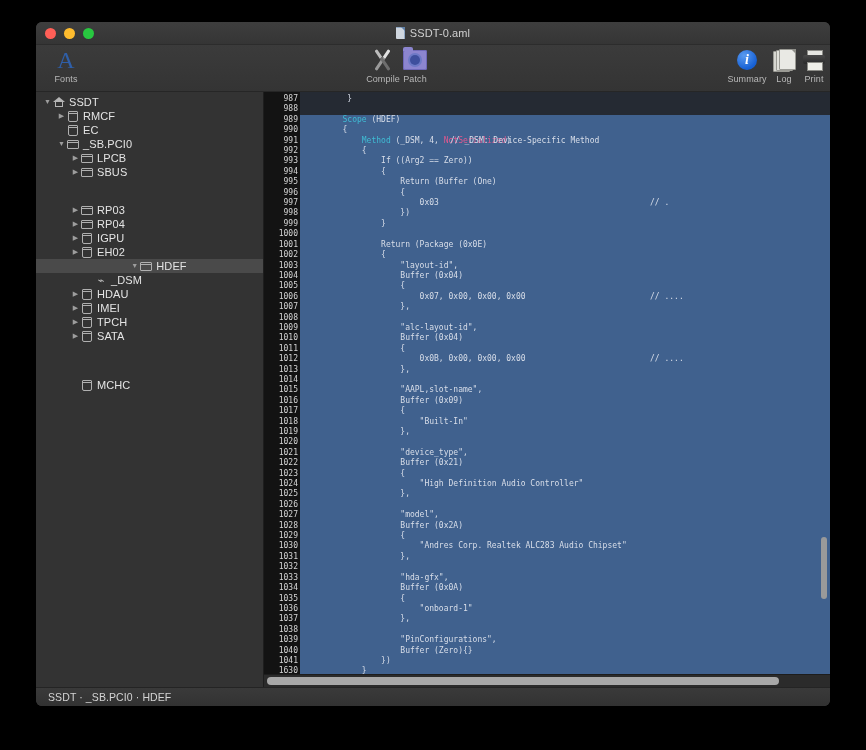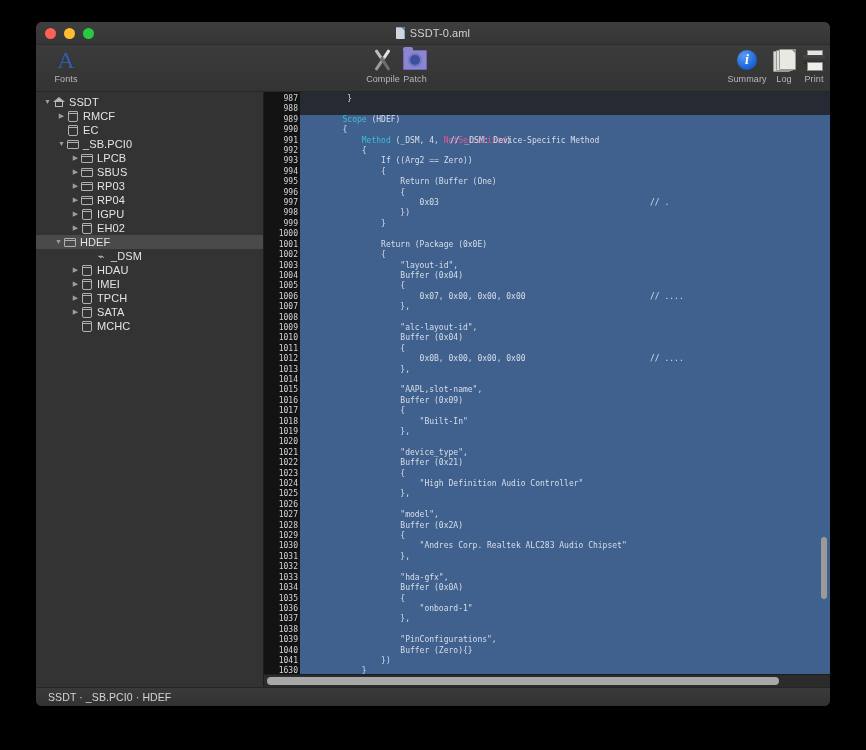"RP03" div.trow { margin-top: none -> 24px }
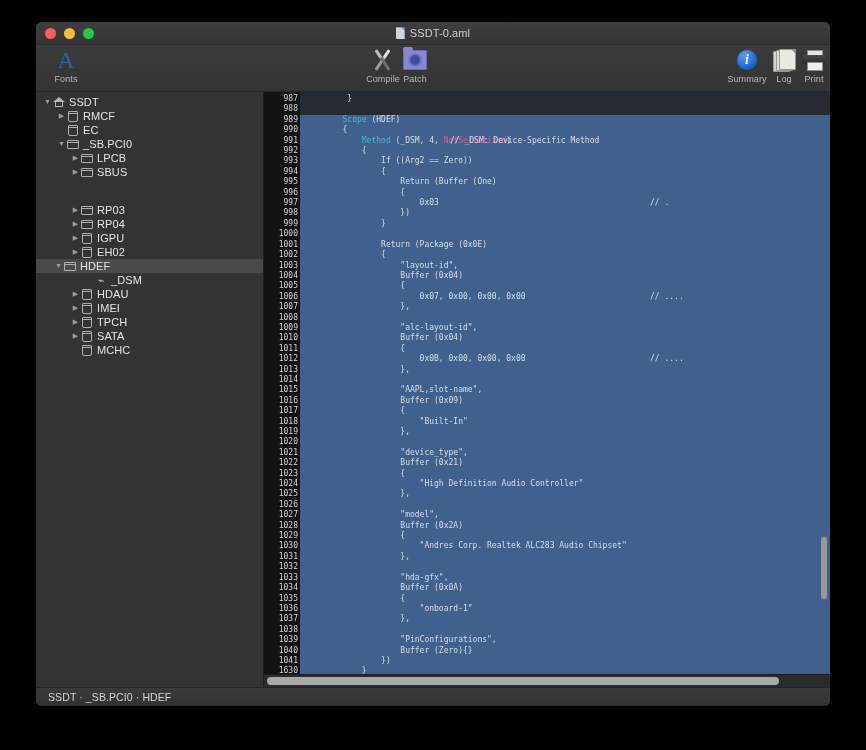"HDEF" div.trow { justify-content: none -> center }
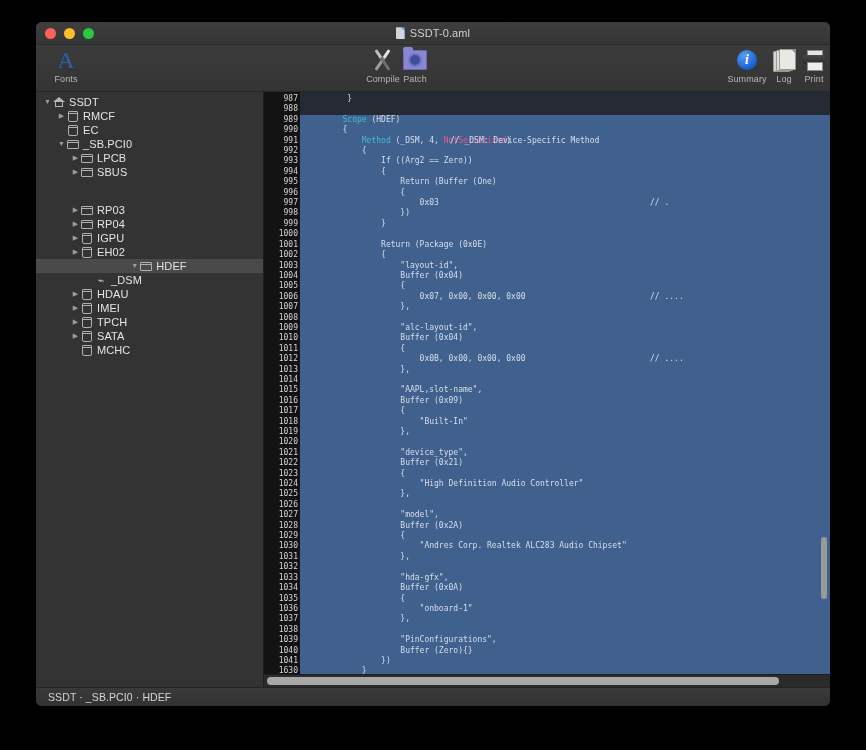"MCHC" div.trow { margin-top: none -> 35px }
